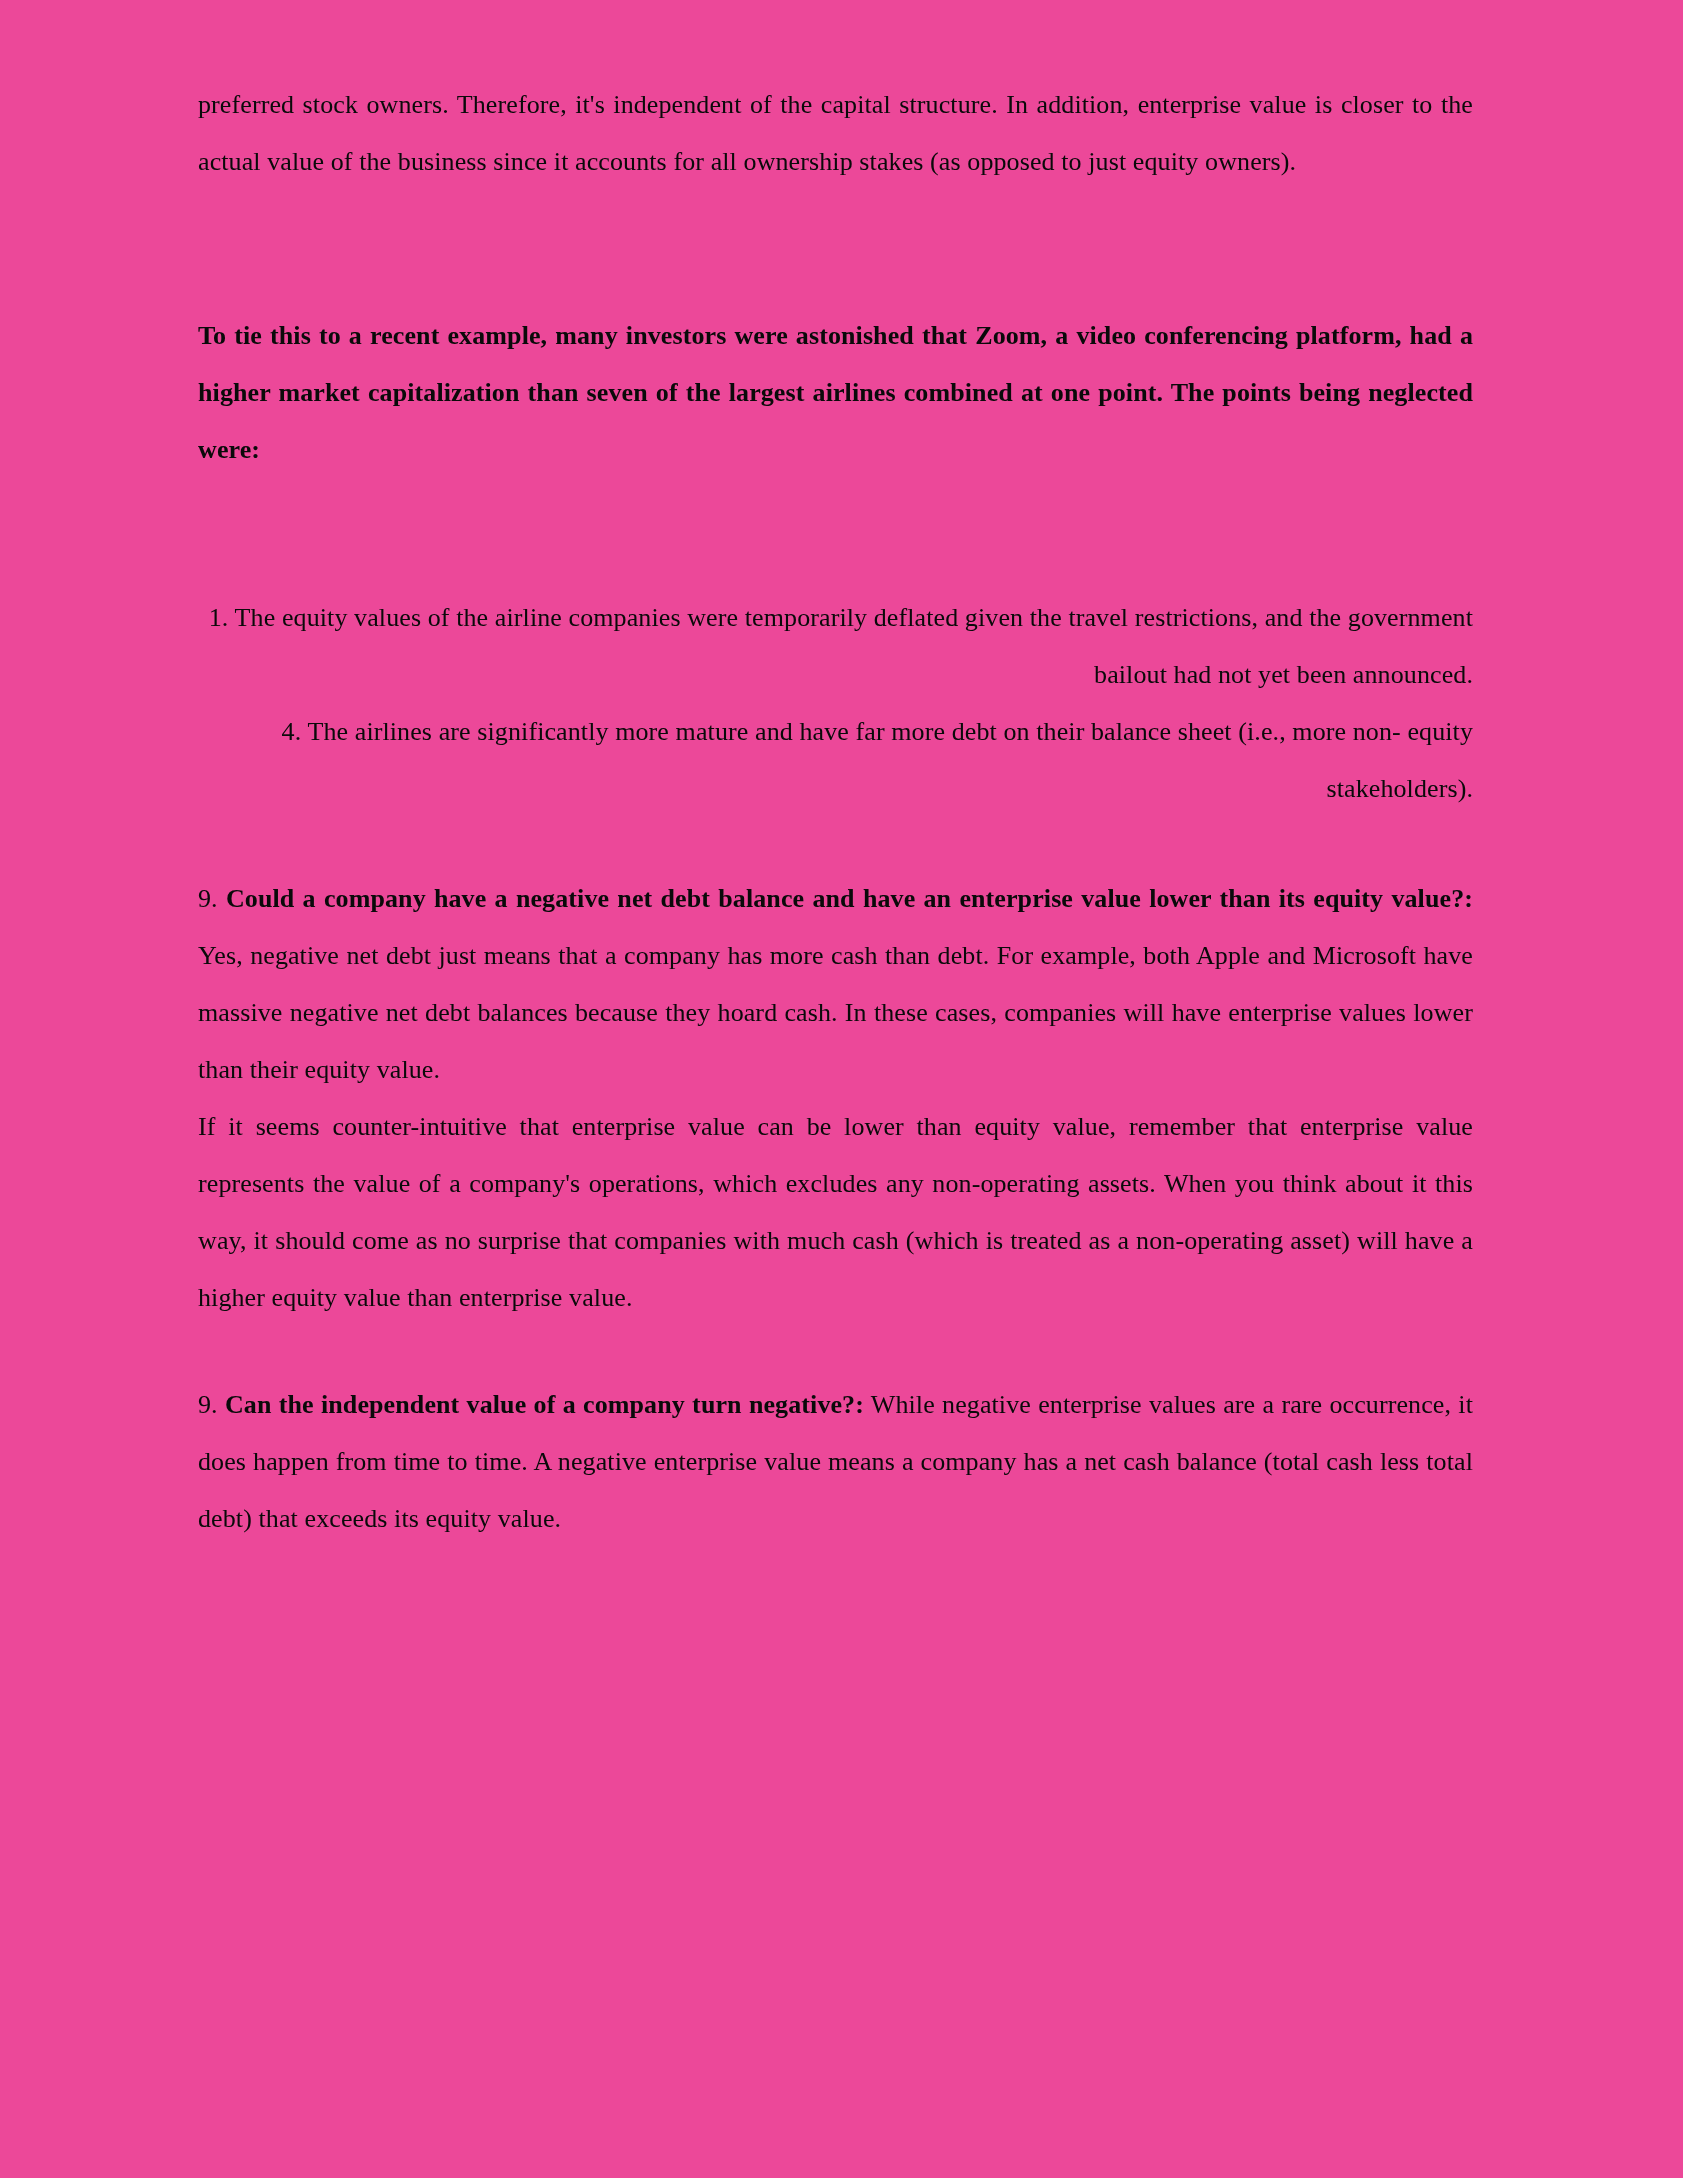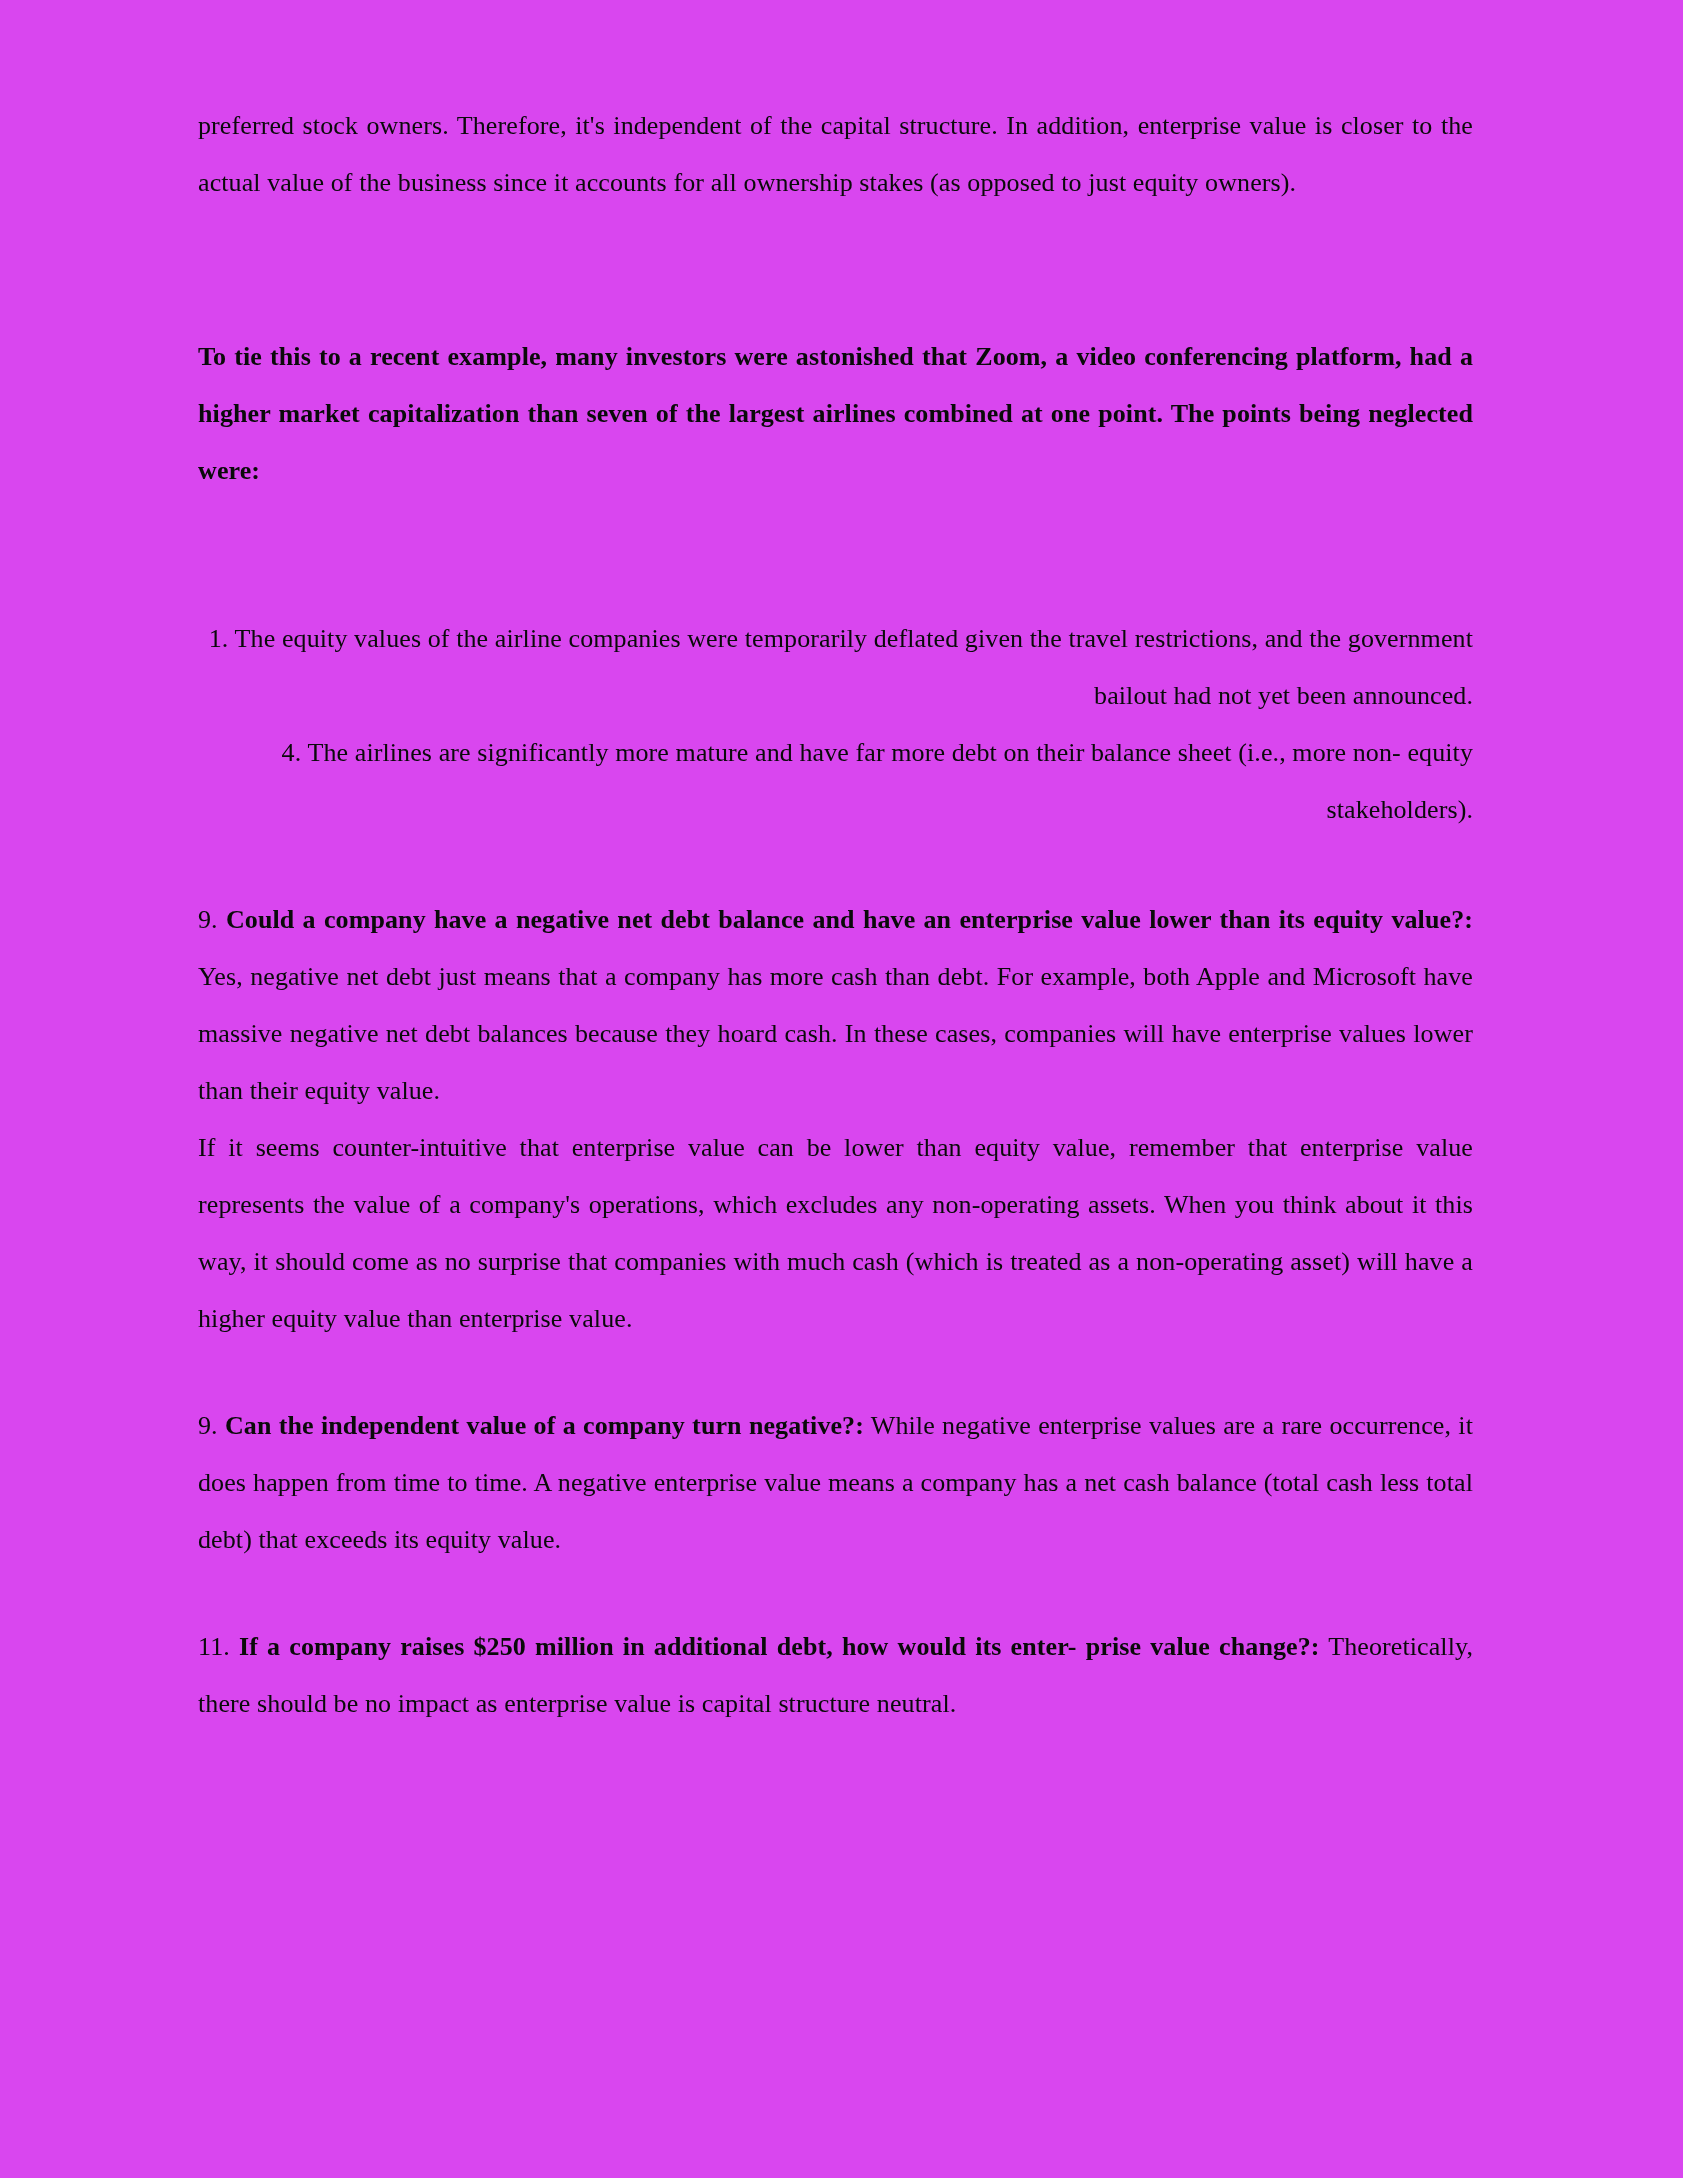"preferred stock owners. Therefore, it's" .page { background: #d946ef -> #ec4899; padding: 97px 210px 0 198px -> 76px 210px 0 198px }
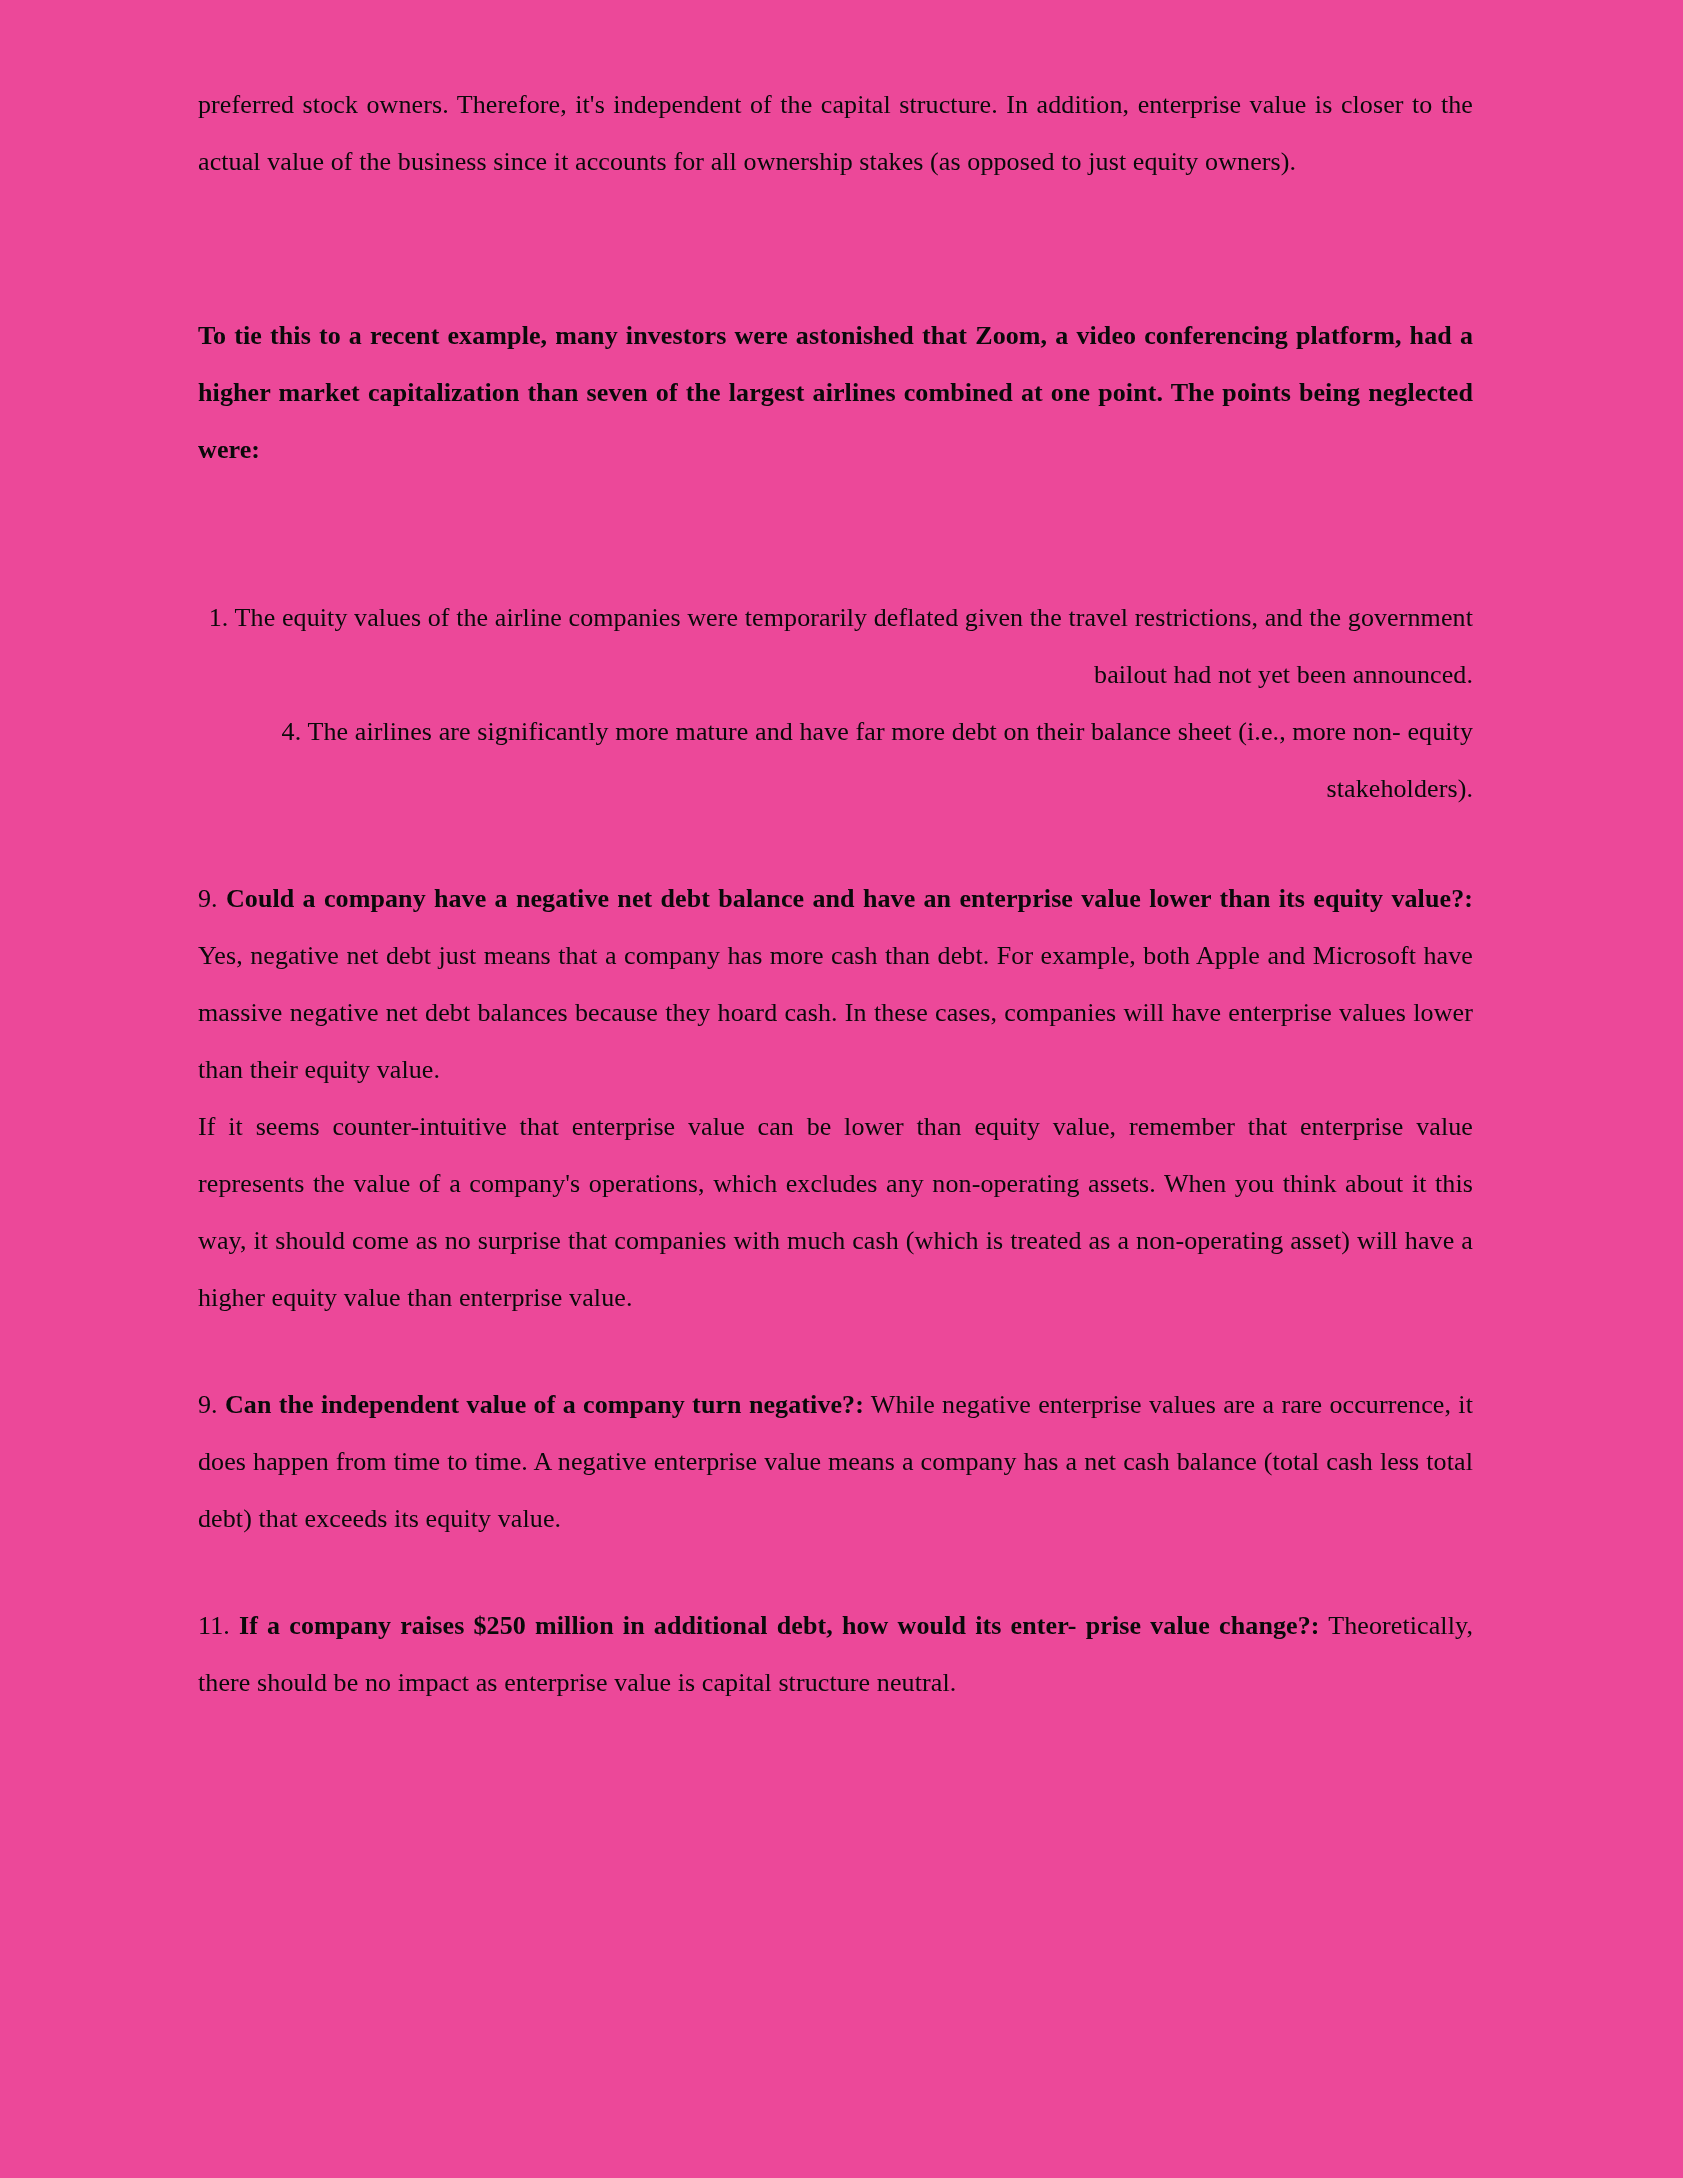"11. If a company raises" p.para { html: <p><span>11. </span><span>If a company raises $250 million in additional debt, how would its enter- prise value change?:</span><span> Theoretically, there should be no impact as enterprise value is capital structure neutral.</span></p> -> none }
